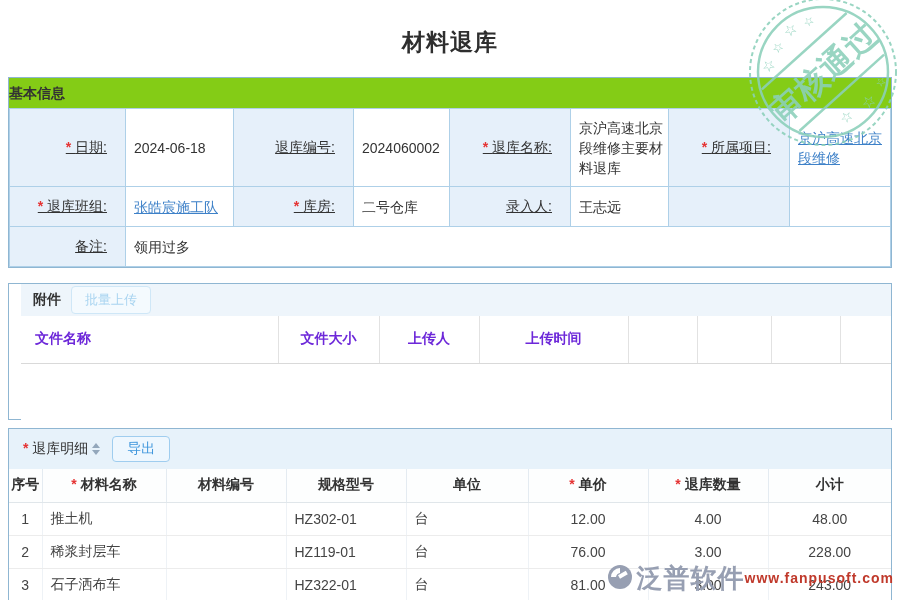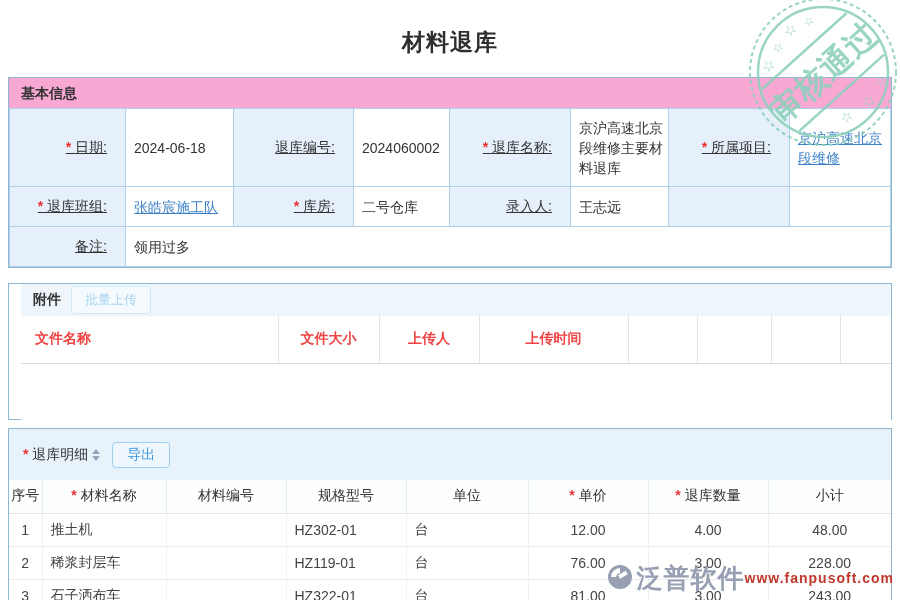"基本信息" .sec-head { background: #f9a8d4 -> #84cc16; padding-left: 12px -> 0 }
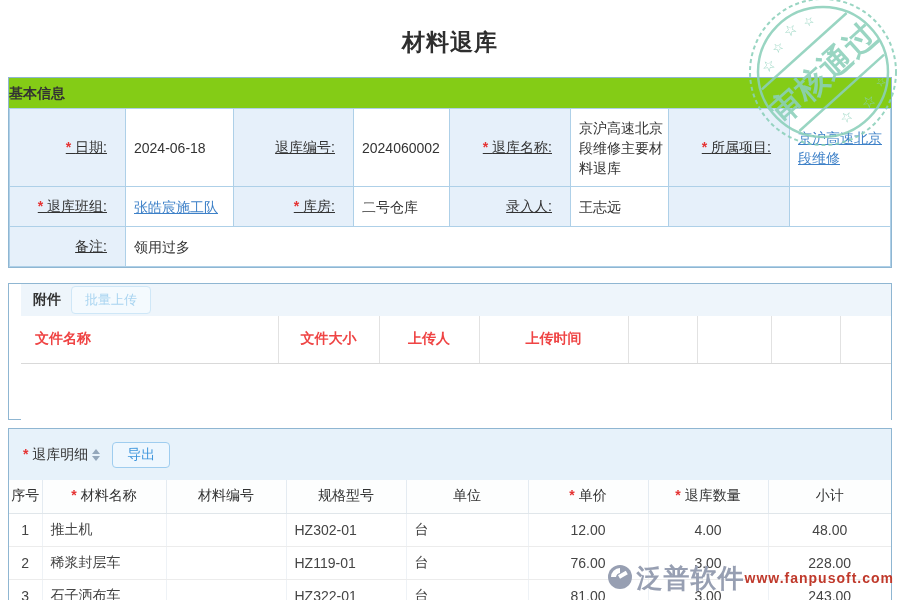"文件名称" .attach-table th { color: #ef4444 -> #6d28d9 }
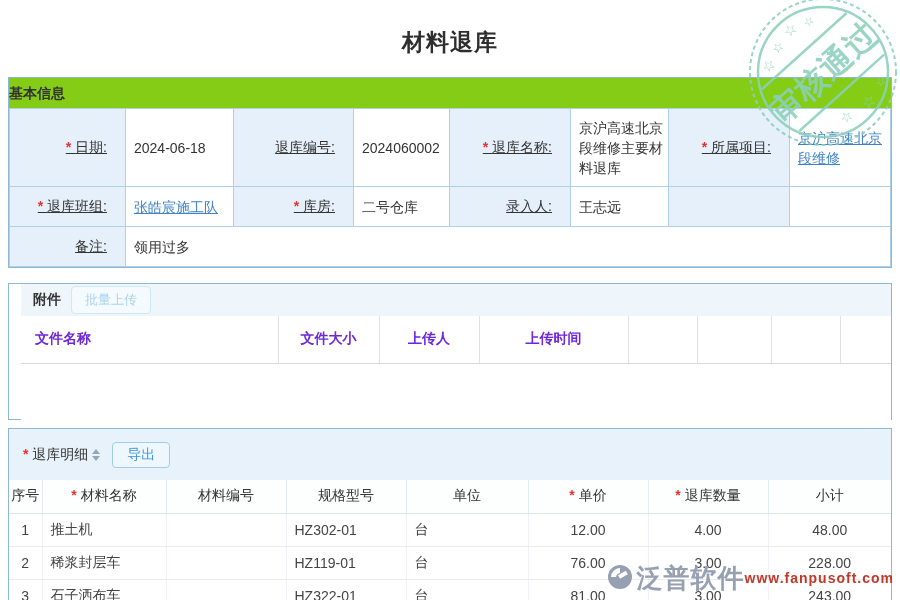"退库明细" .detail-bar { height: 51px -> 40px }
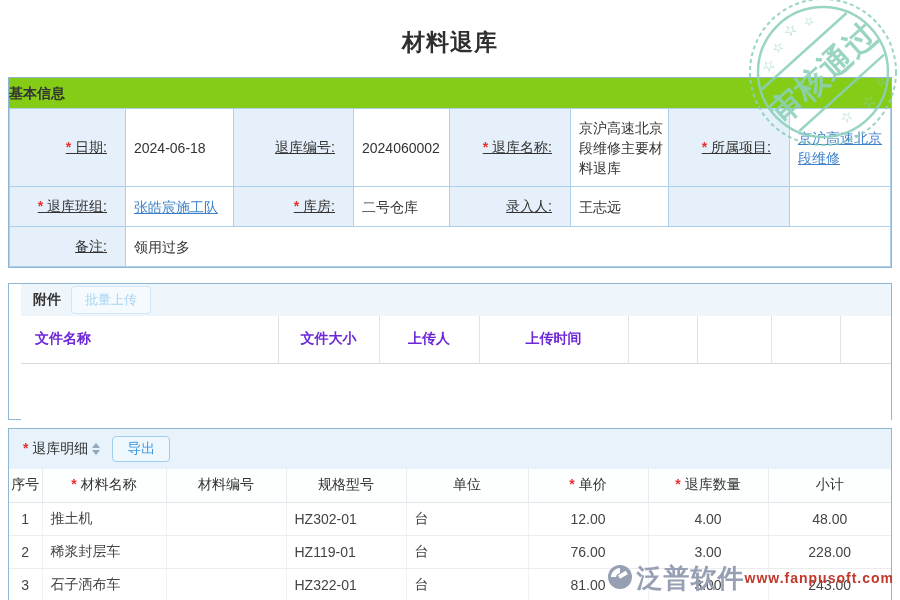"序号" .detail-table th { font-weight: normal -> bold }
